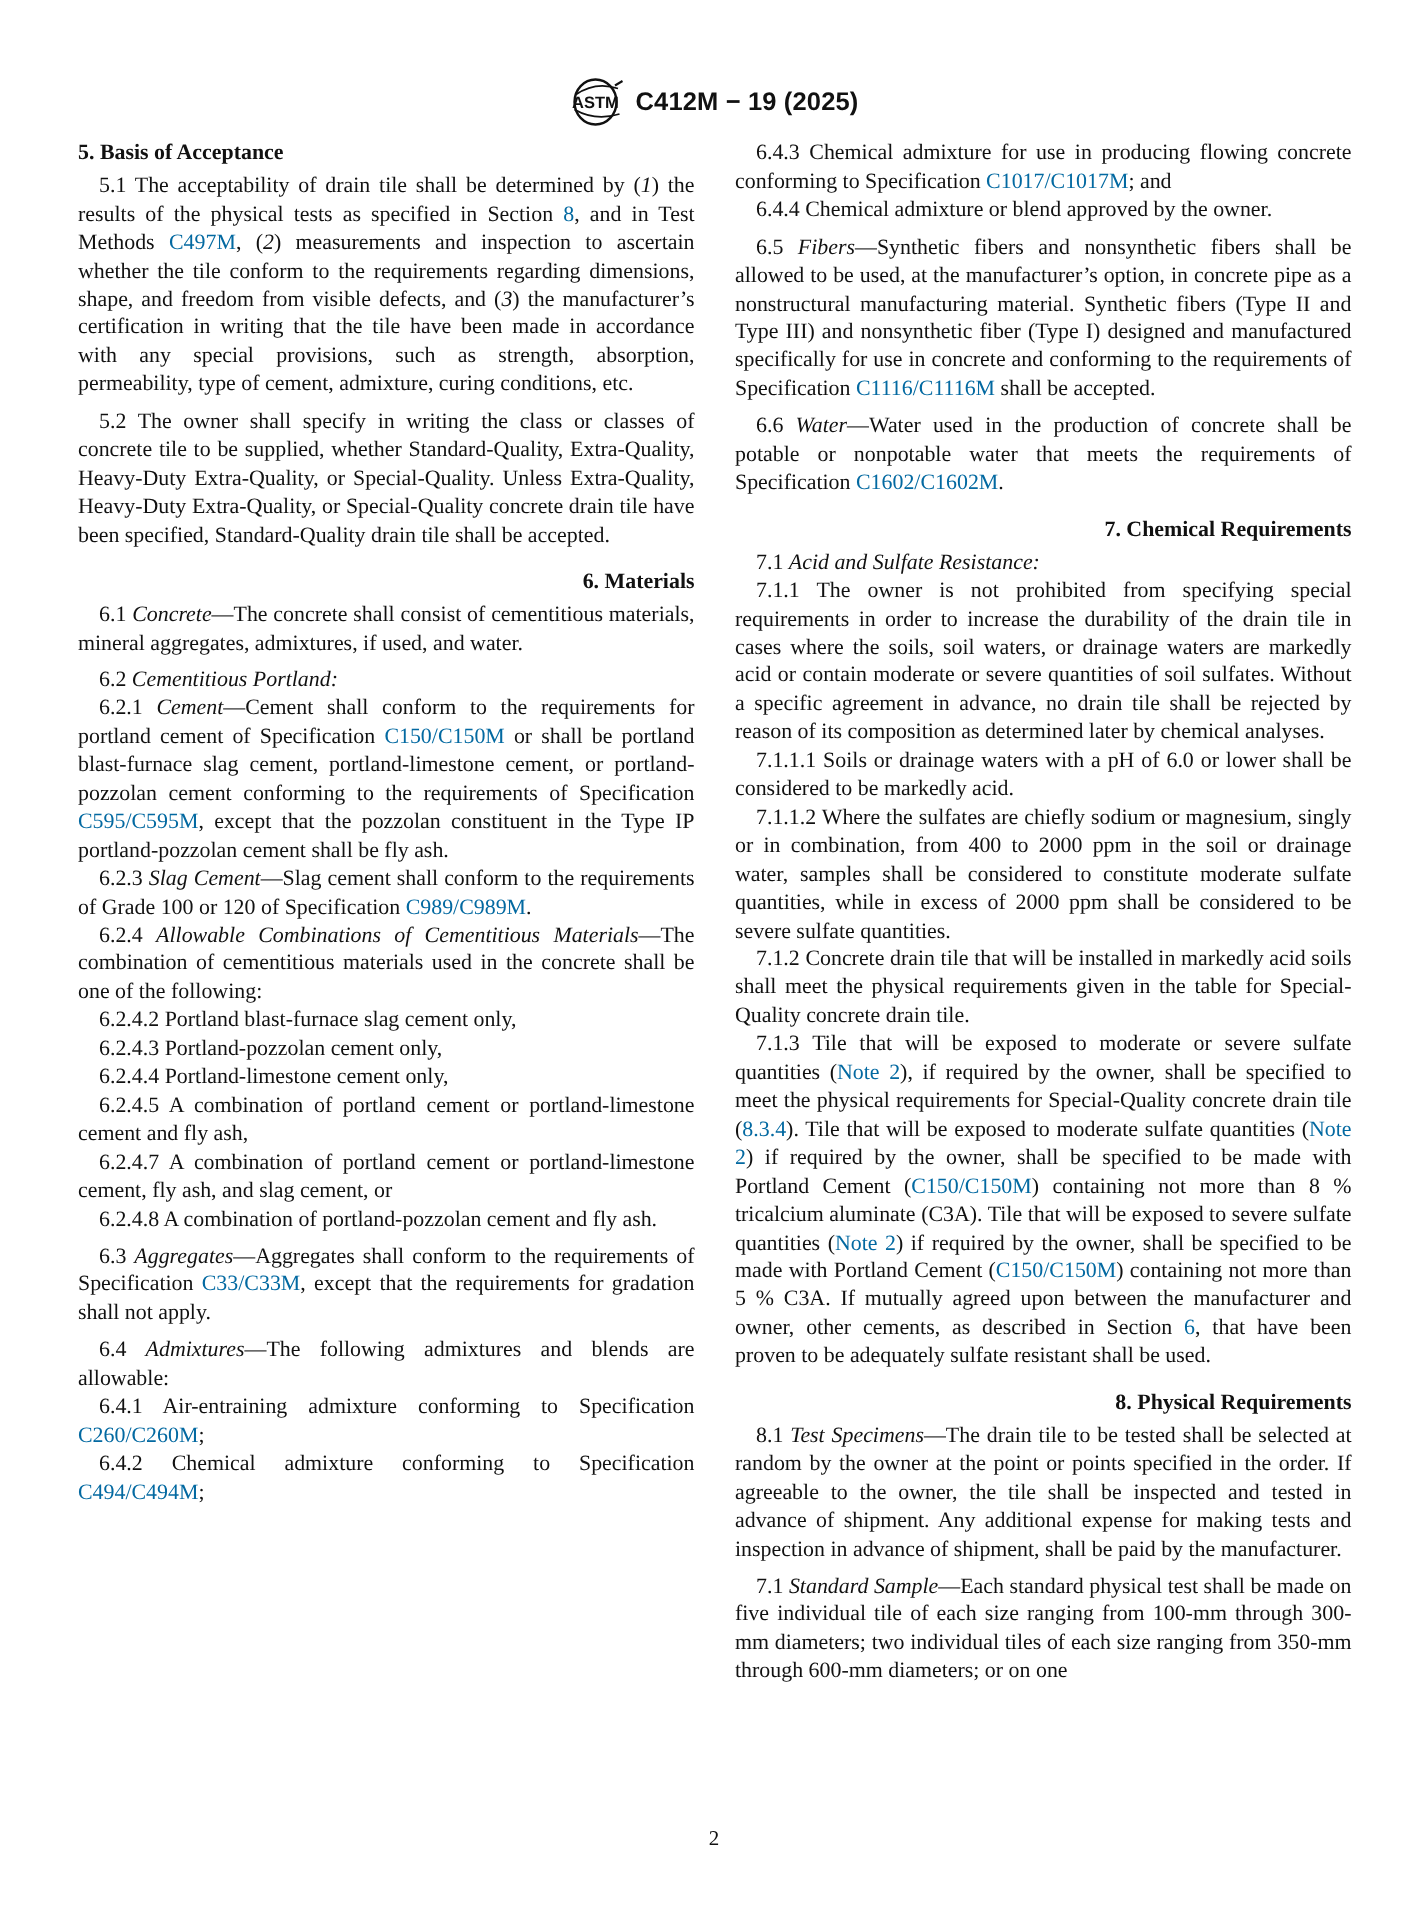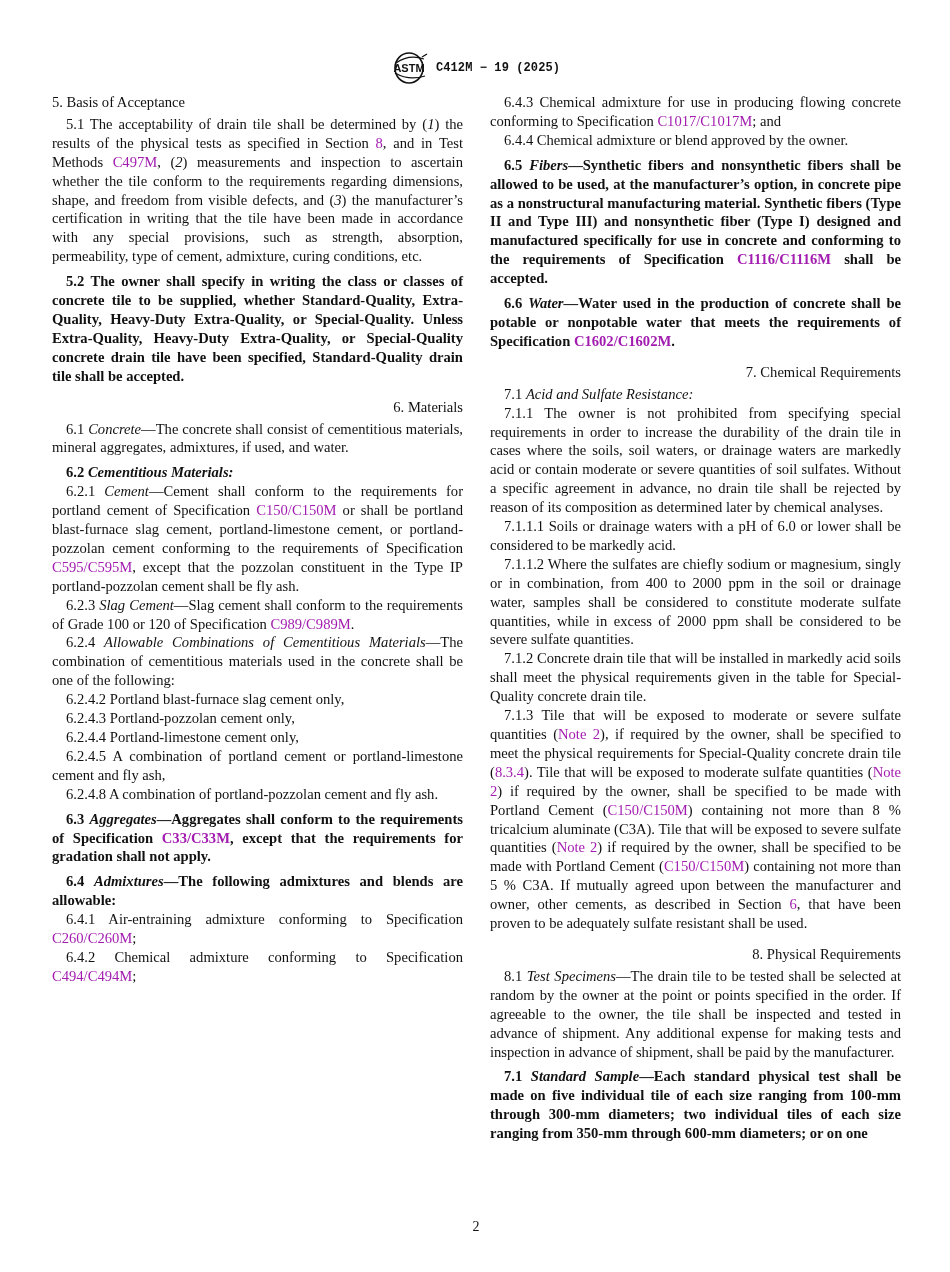"C412M − 19 (2025)" .doc-id { font-family: Liberation Mono, monospace -> Liberation Sans, sans-serif; font-size: 12px -> 17px }
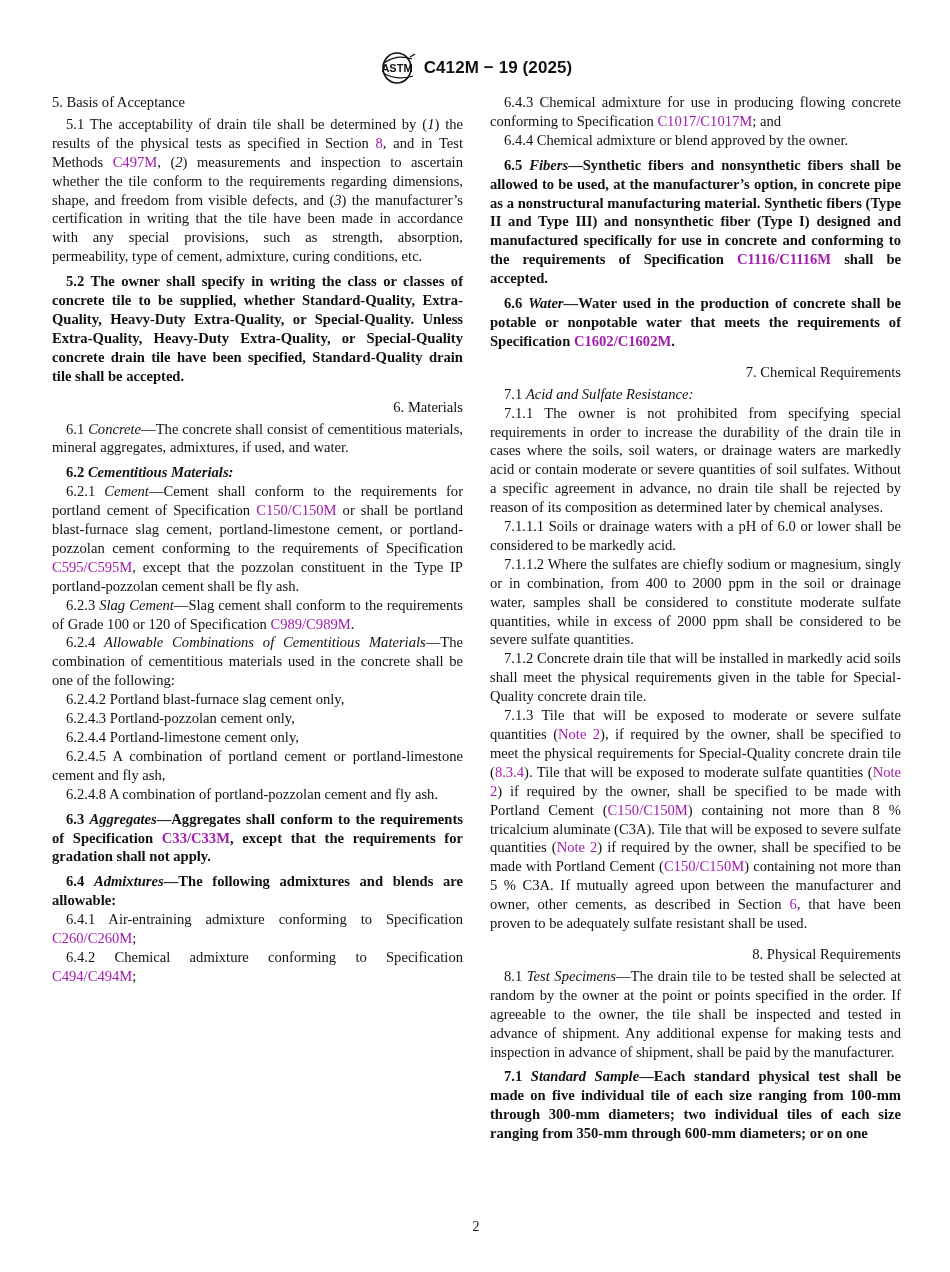"5. Basis of Acceptance" .h { font-weight: normal -> bold }
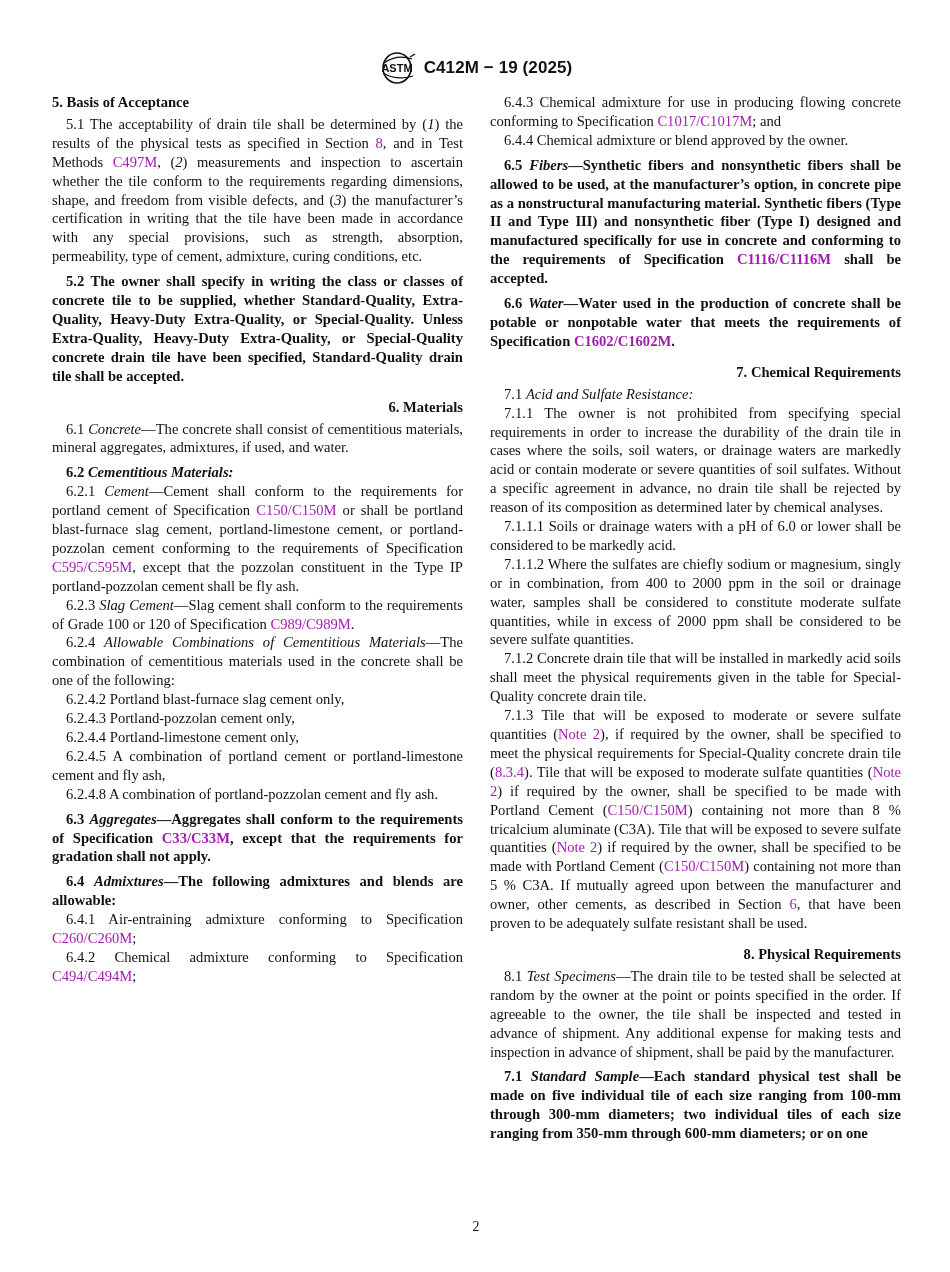"C1017/C1017M" .link { color: #a21caf -> #0369a1 }
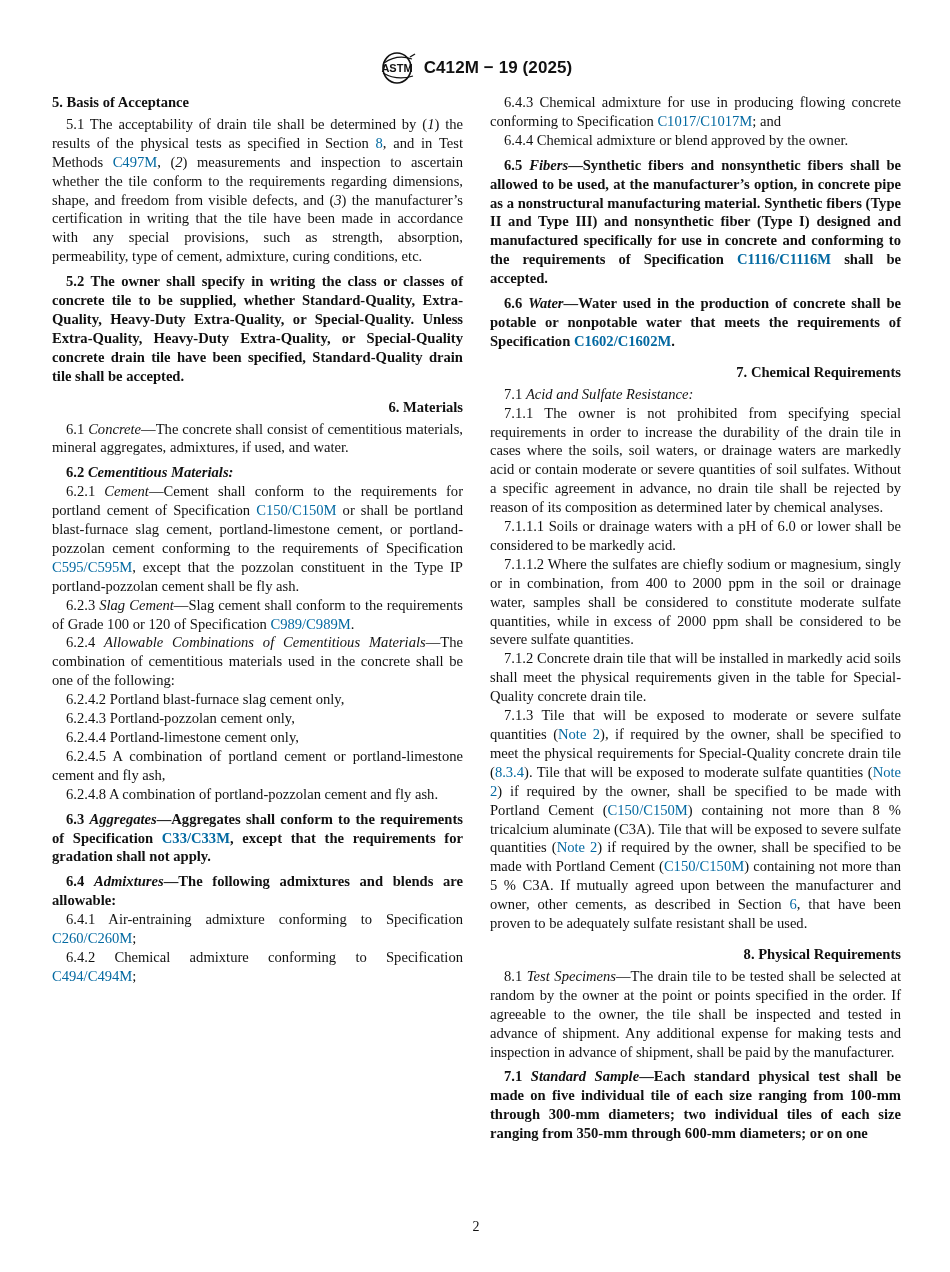"6.5 Fibers—Synthetic fibers and" p.gap { font-weight: bold -> none }
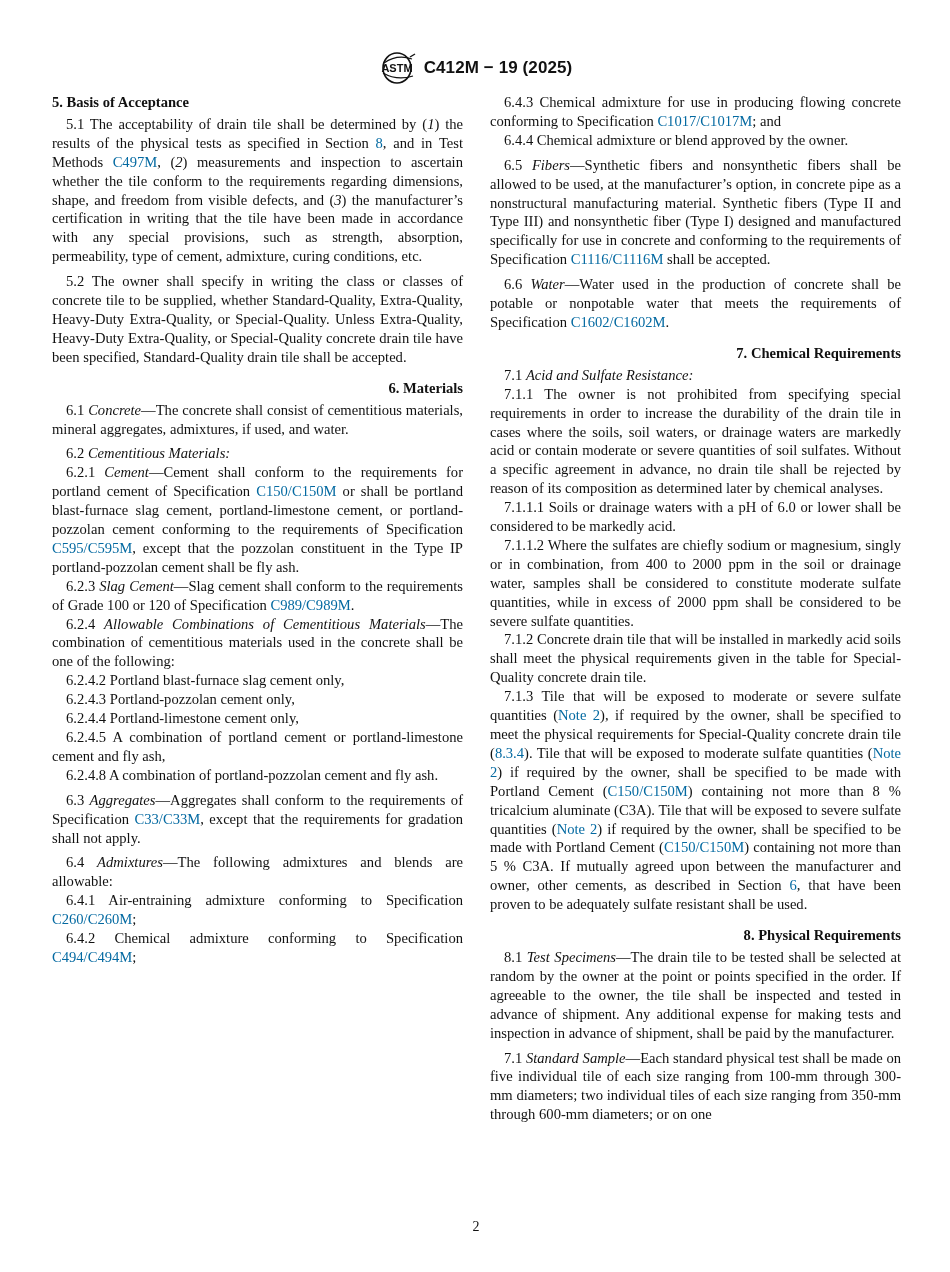"Cementitious Materials:" i { text: Materials -> Portland }
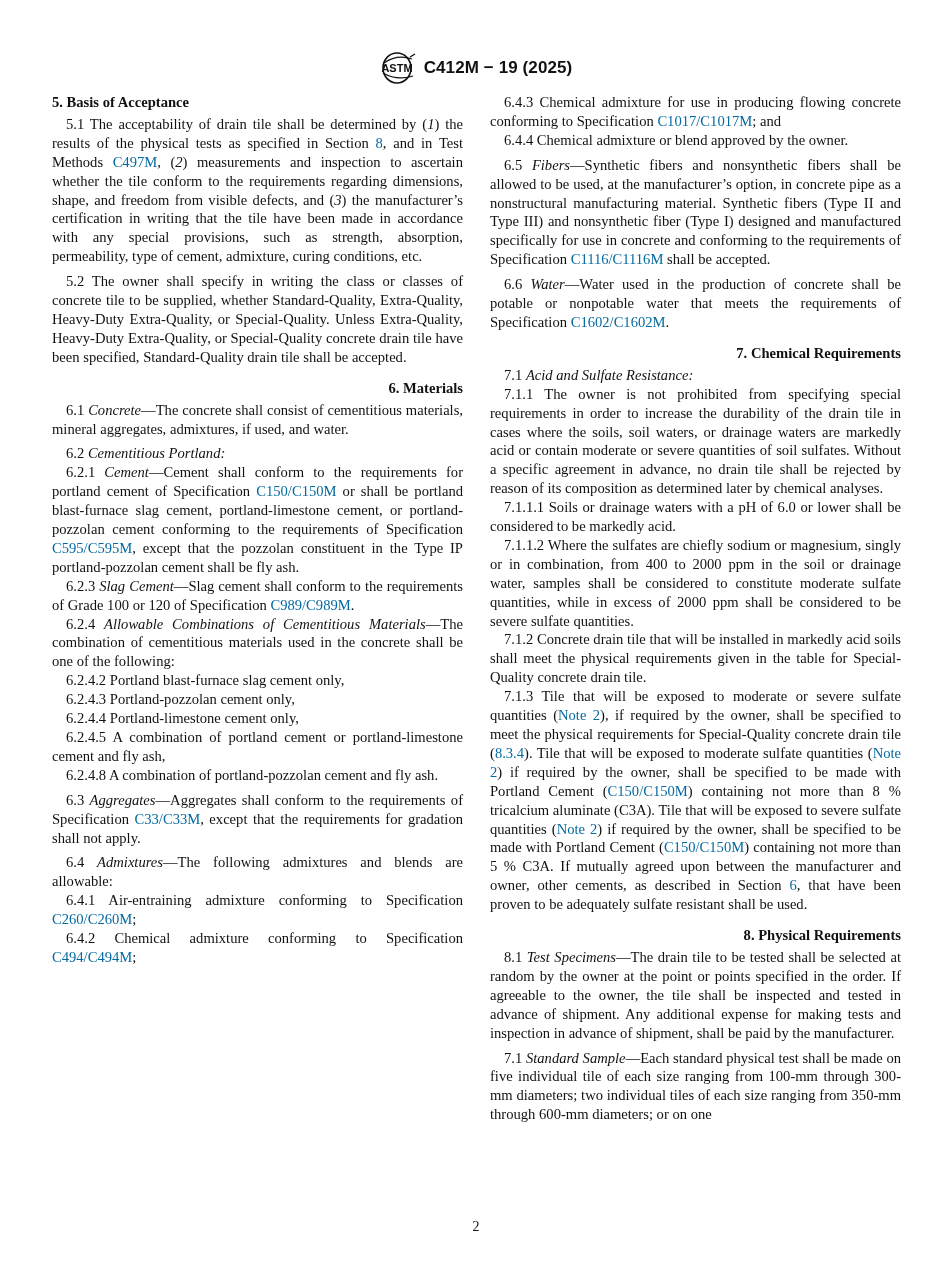"6.2.4.7 A combination of portland" p { html: none -> <p><span>6.2.4.7 A combination of portland cement or portland-limestone cement, fly ash, and slag cement, or</span></p> }
